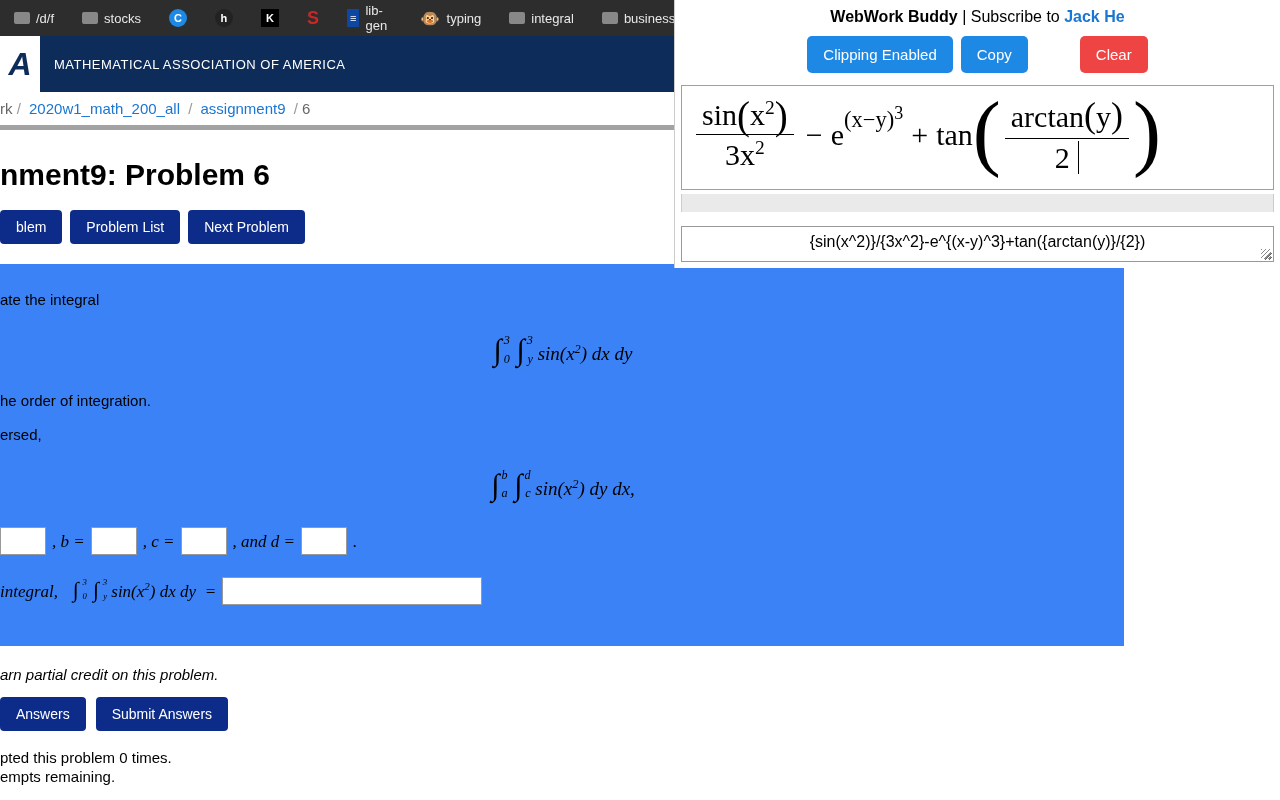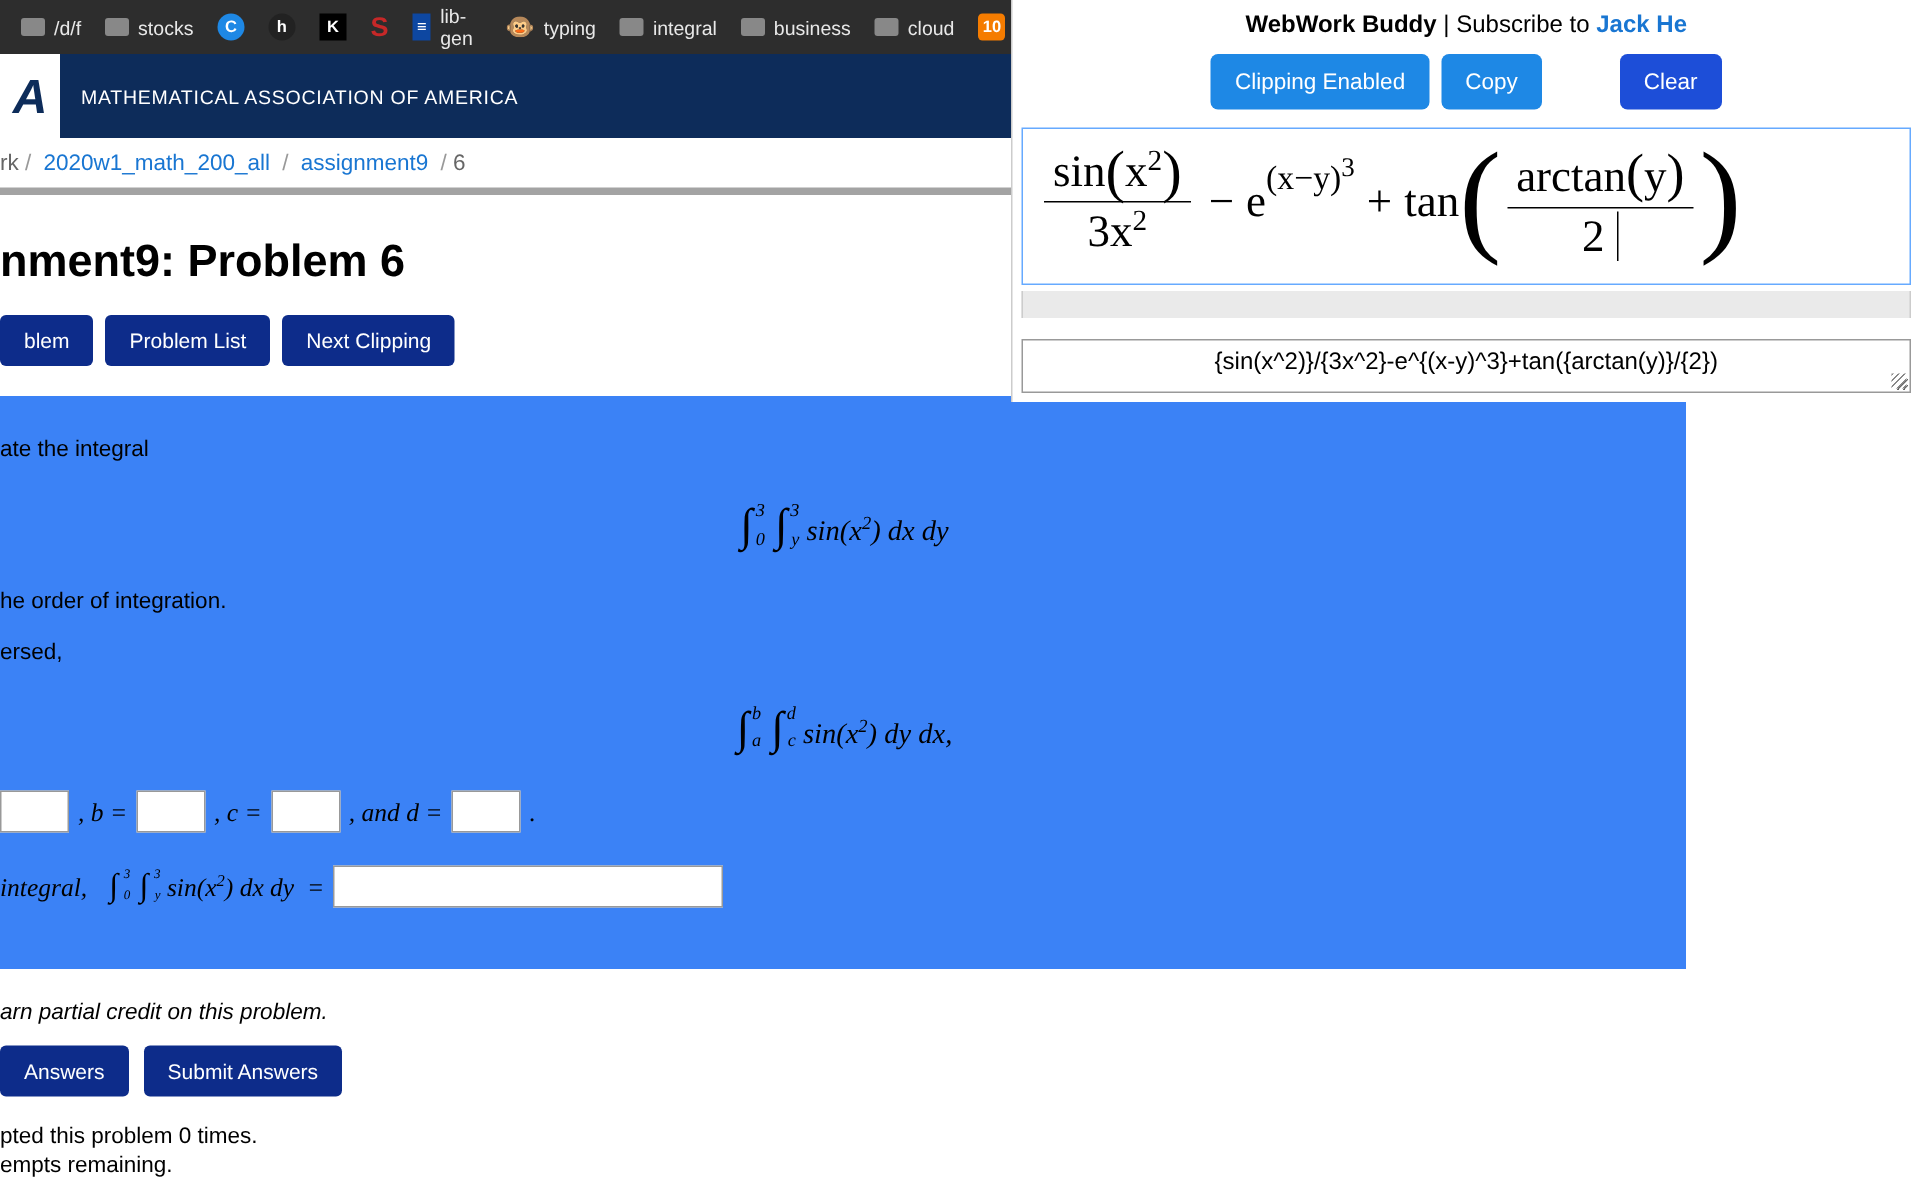"/d/f" .bookmarks-bar { gap: 0 -> 12px }
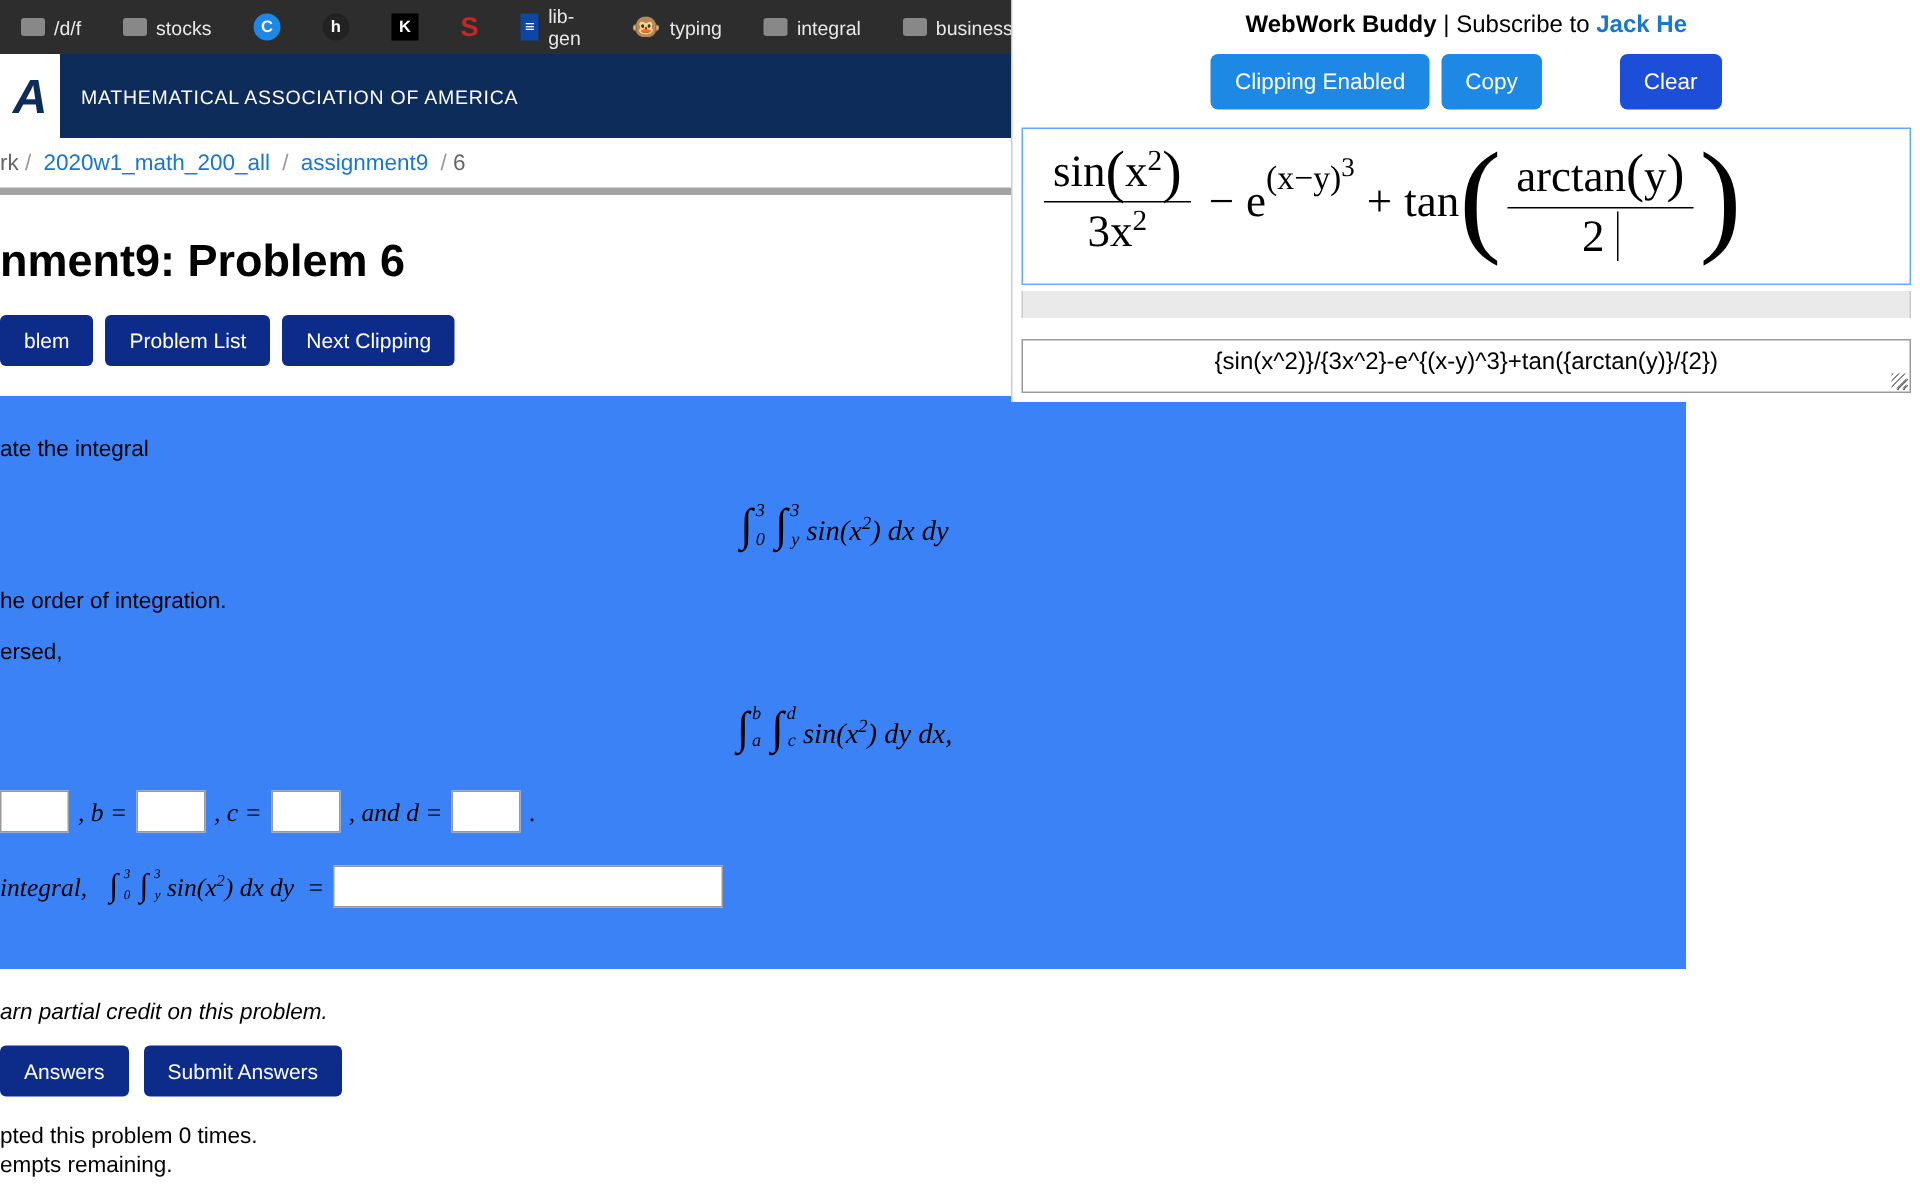"Clear" .ext-btn.clear { background: #1d4ed8 -> #ef4444 }
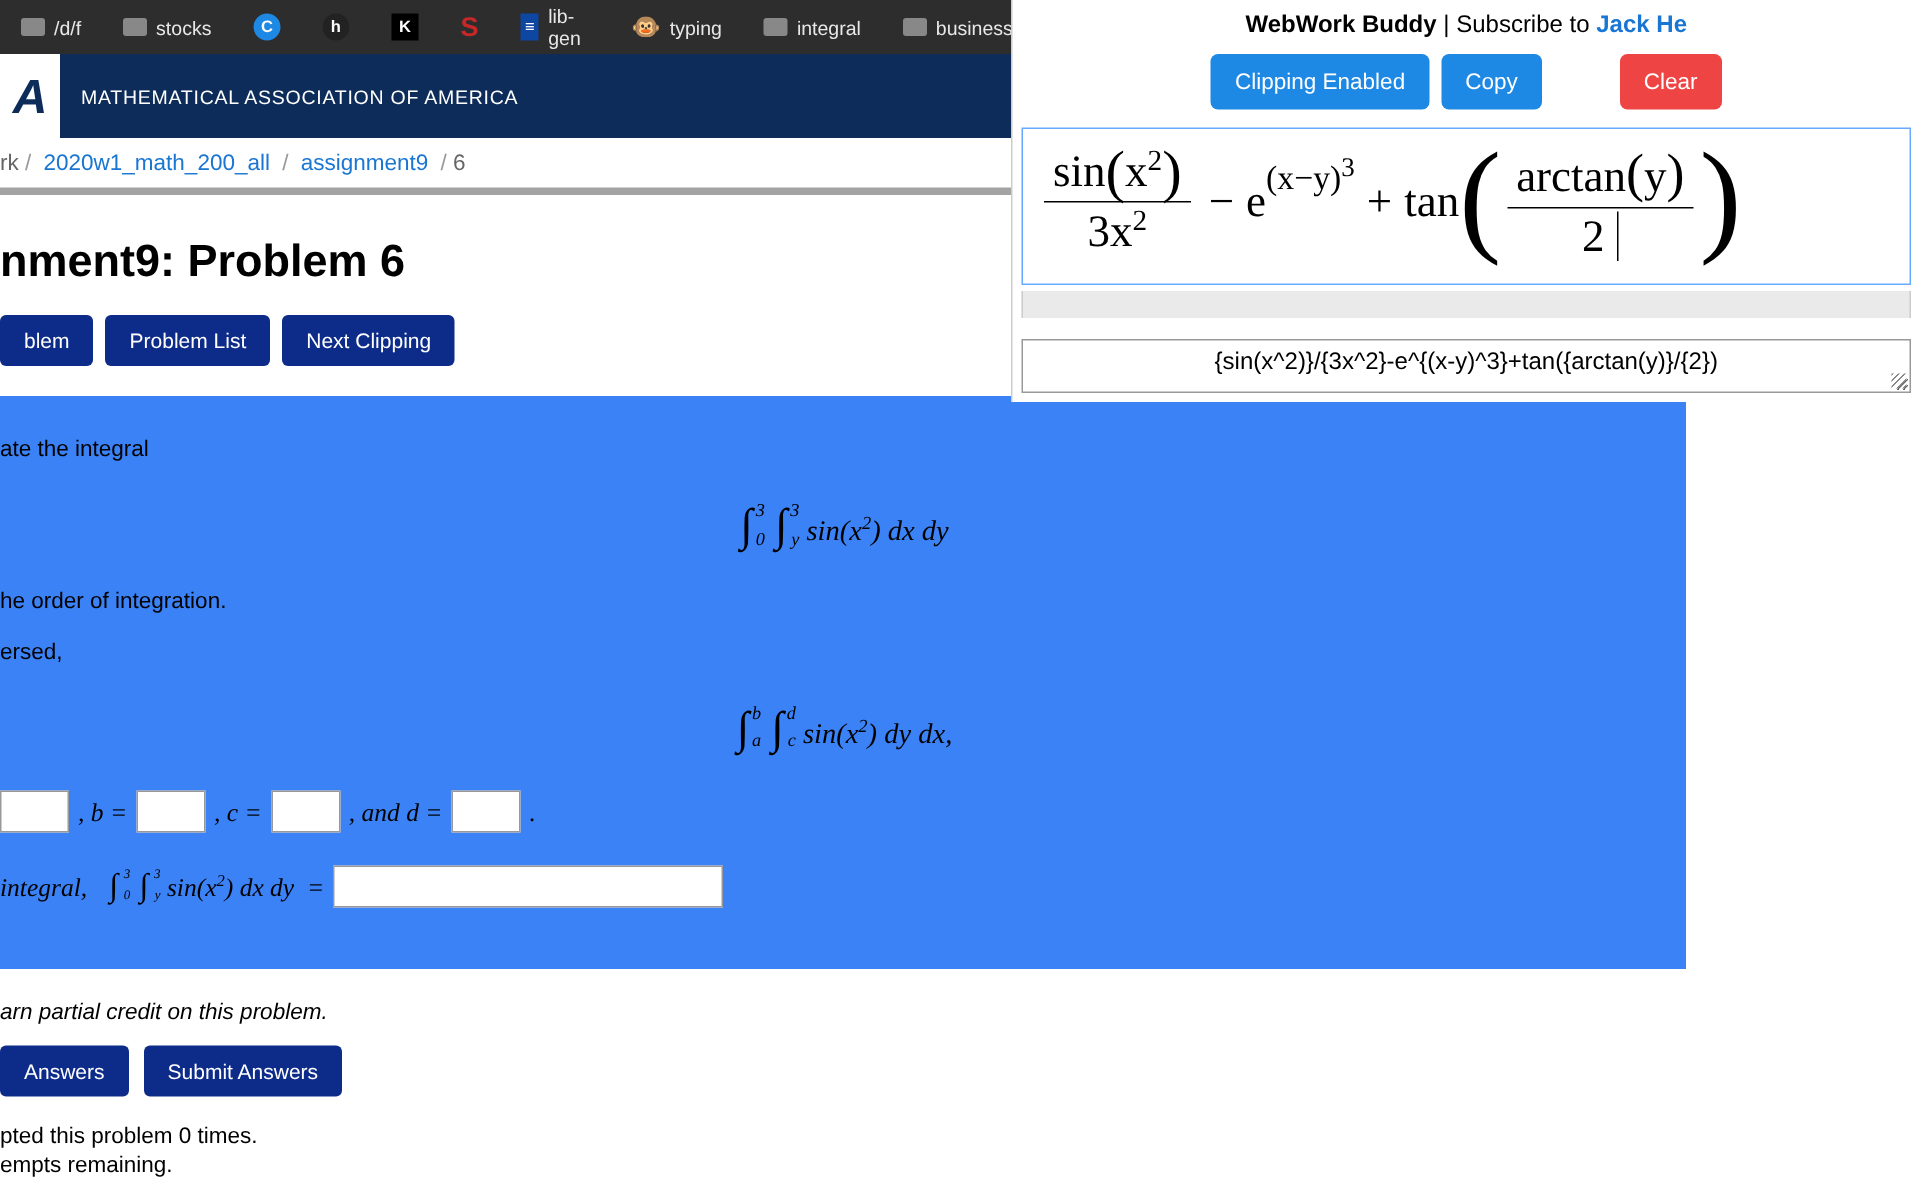"Next Clipping" button.btn { text: Clipping -> Problem }
